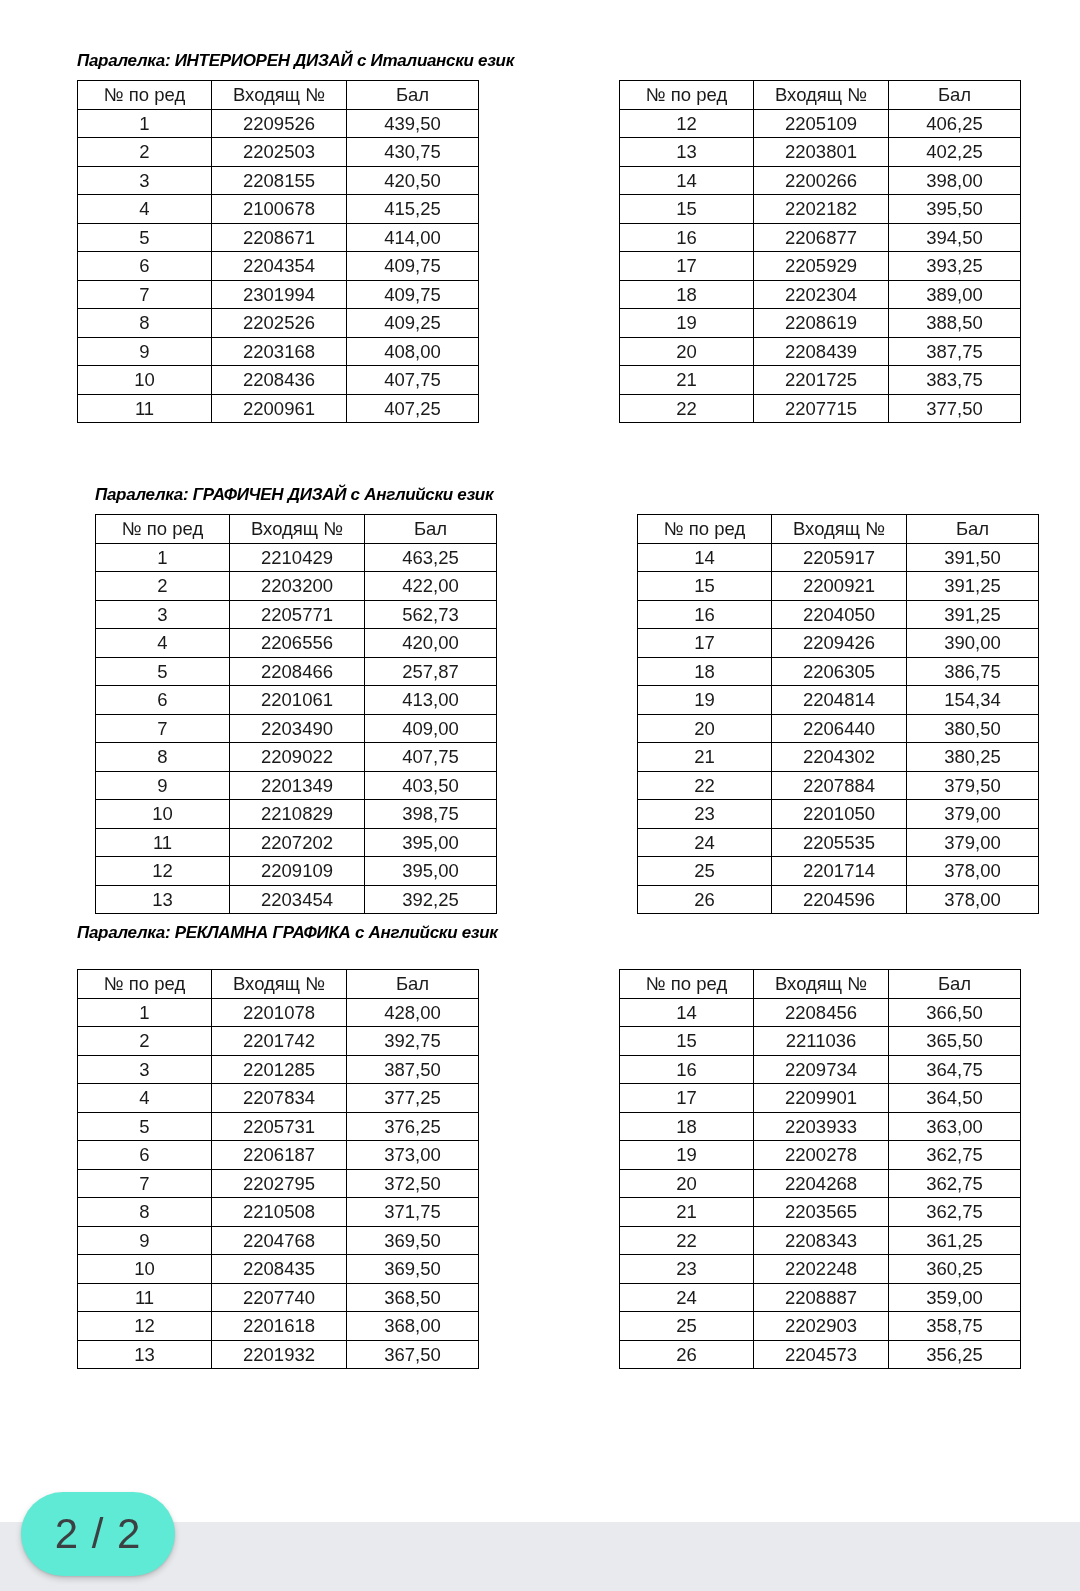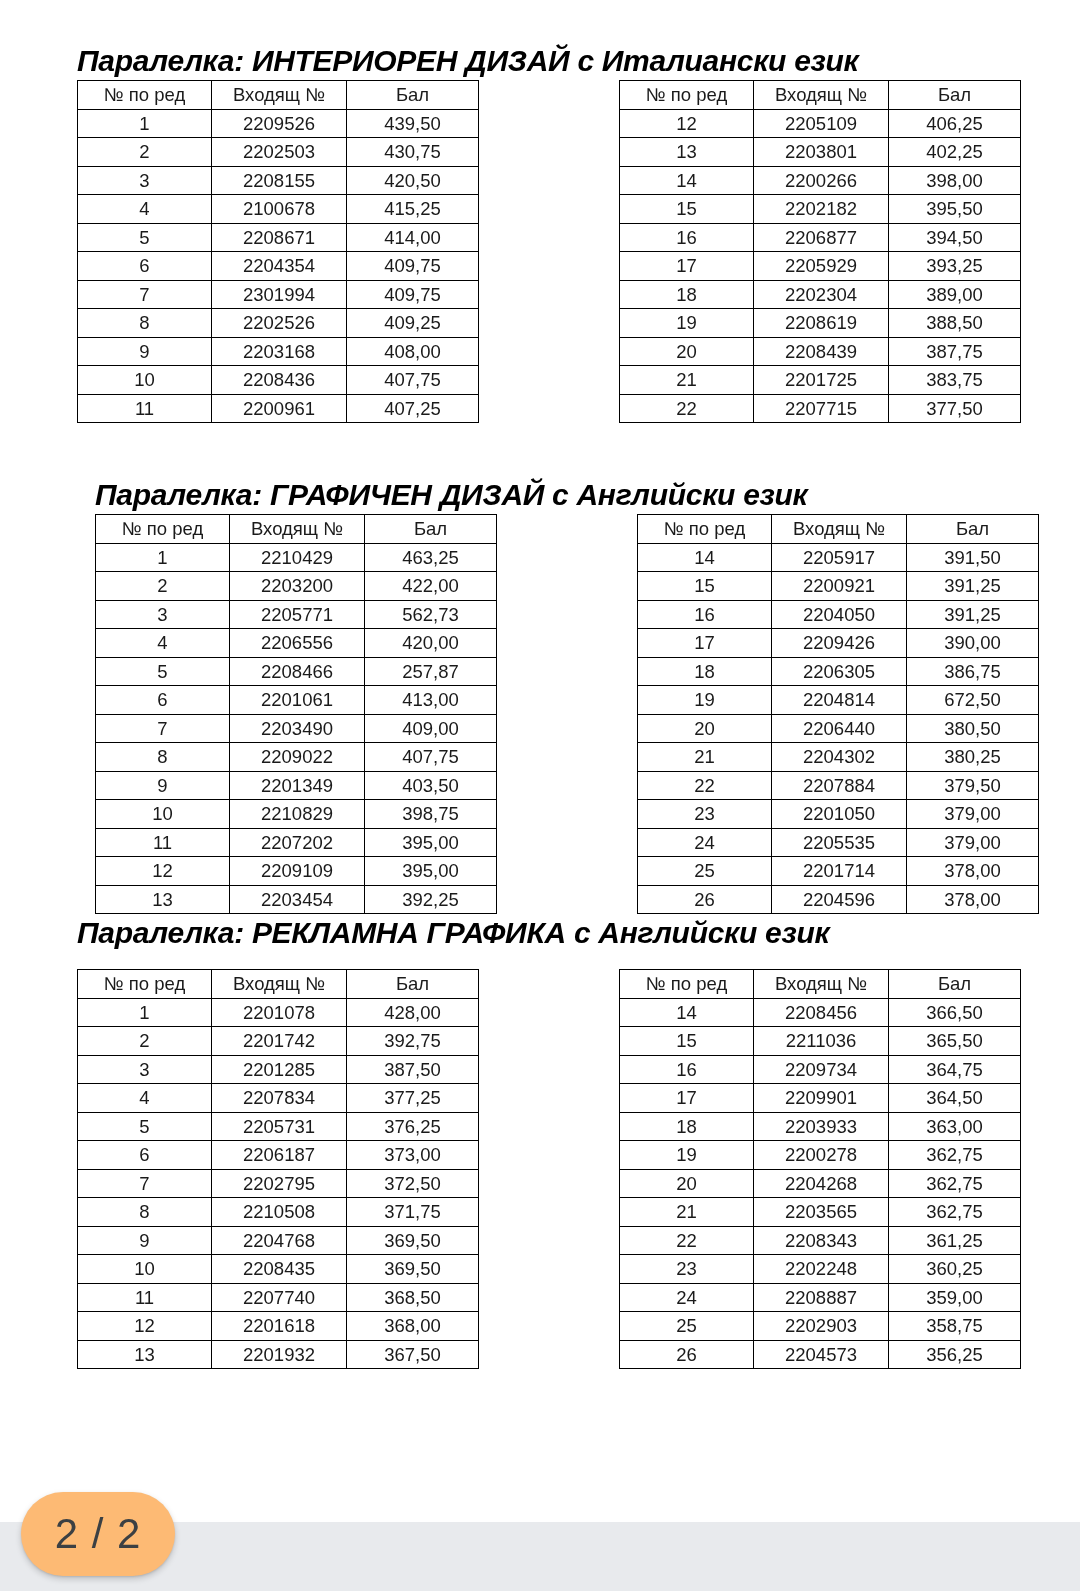"Паралелка: ИНТЕРИОРЕН ДИЗАЙ с Италиански" .section-title { font-size: 30px -> 17px }
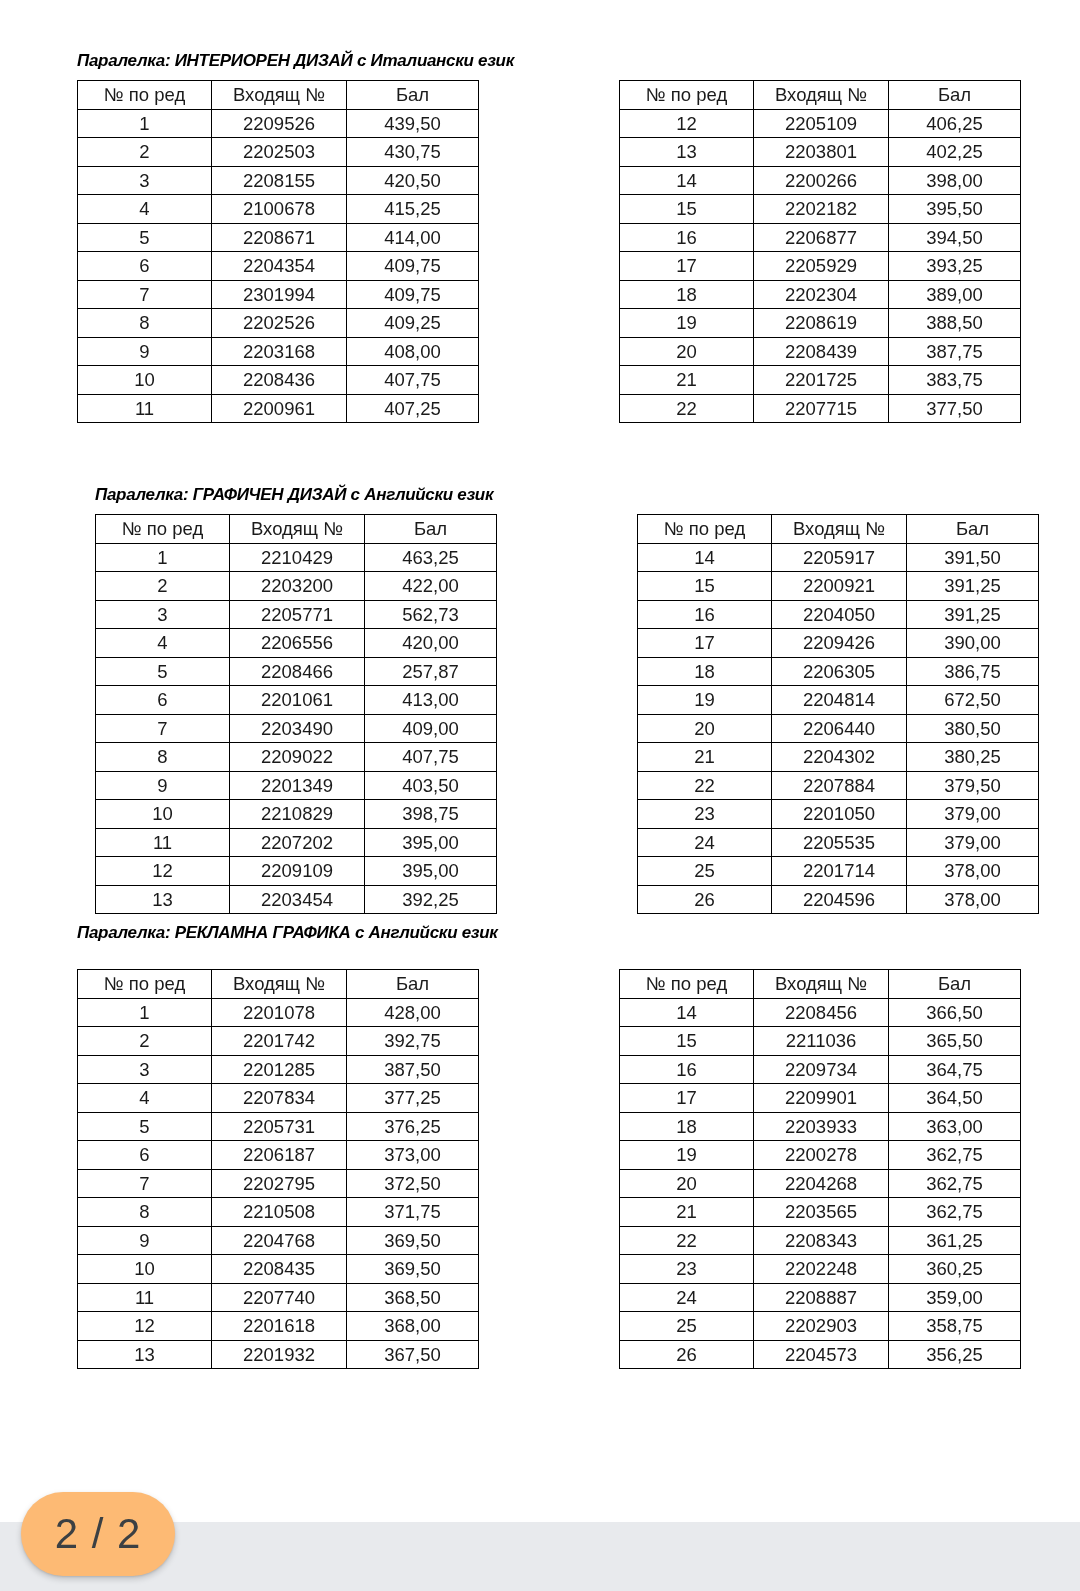"672,50" td { text: 672,50 -> 154,34 }
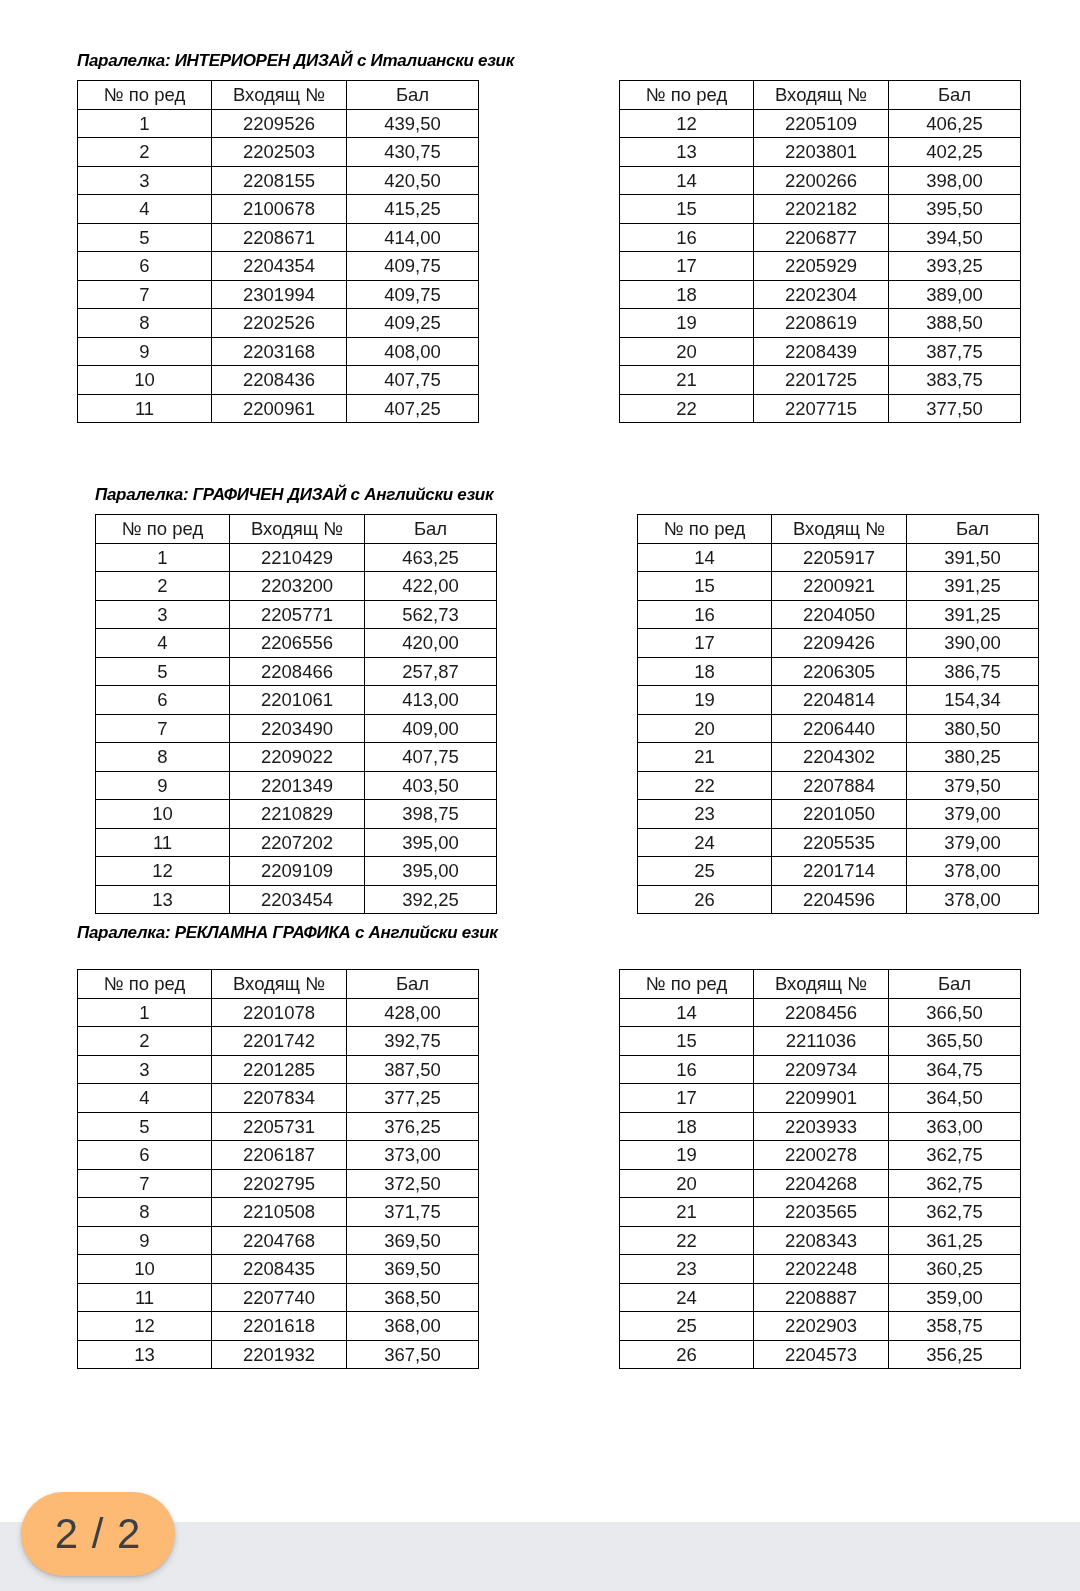"2 / 2" .page-indicator { background: #fdba74 -> #5eead4 }
